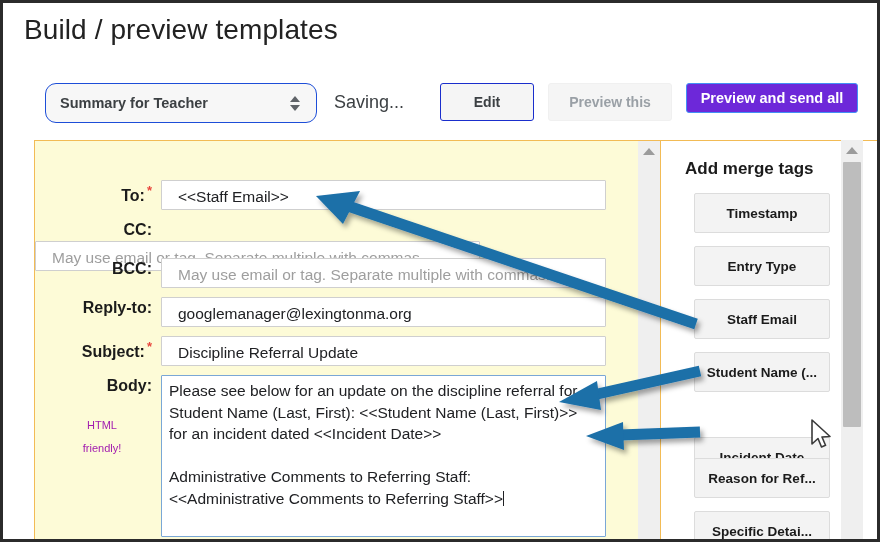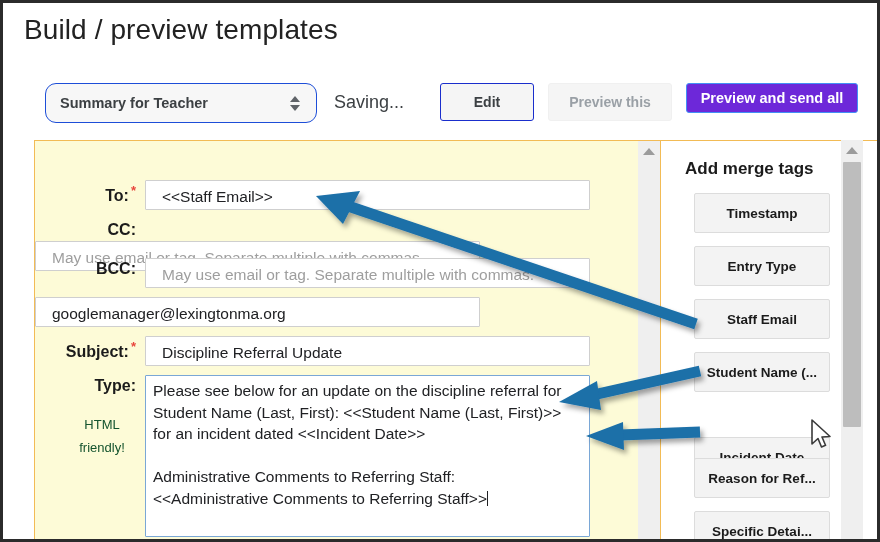"To: *" .form-label { width: 110px -> 126px }
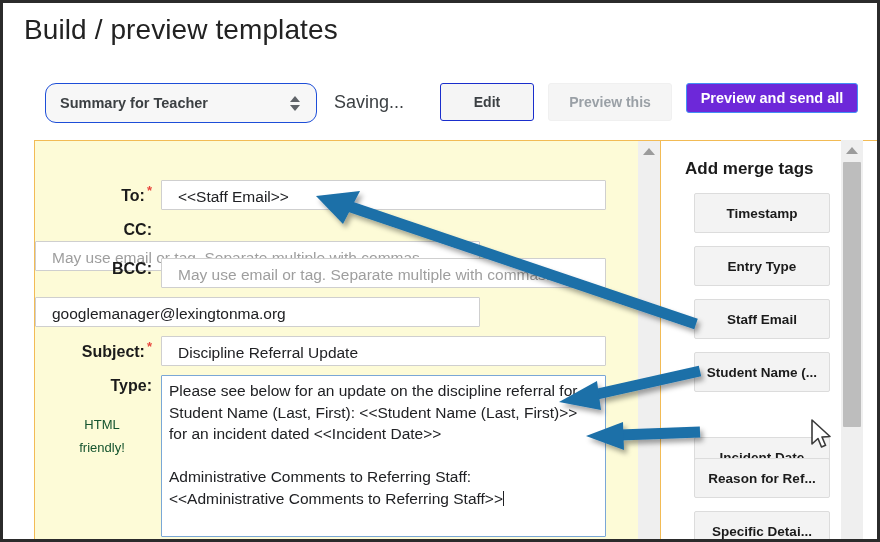"Reply-to:" div.form-label { html: none -> <div>Reply-to:</div> }
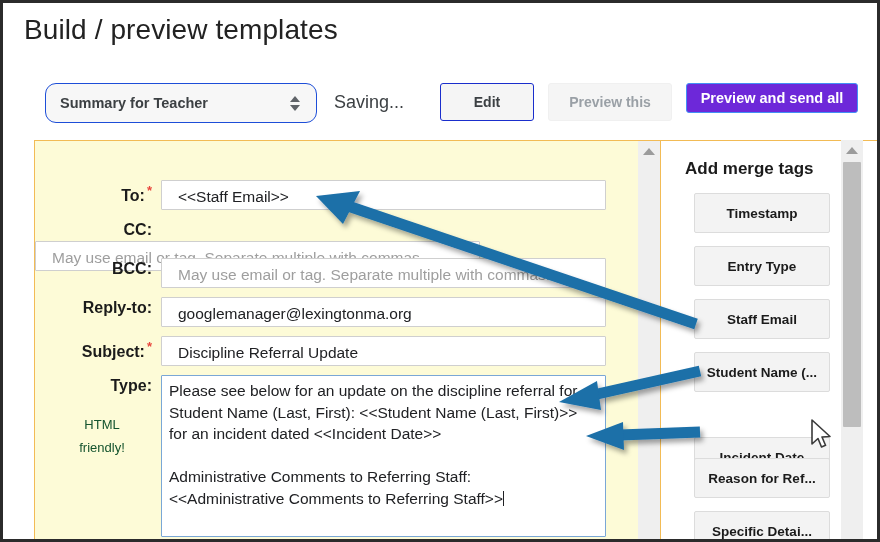"Type:" div.form-label { text: Type -> Body }
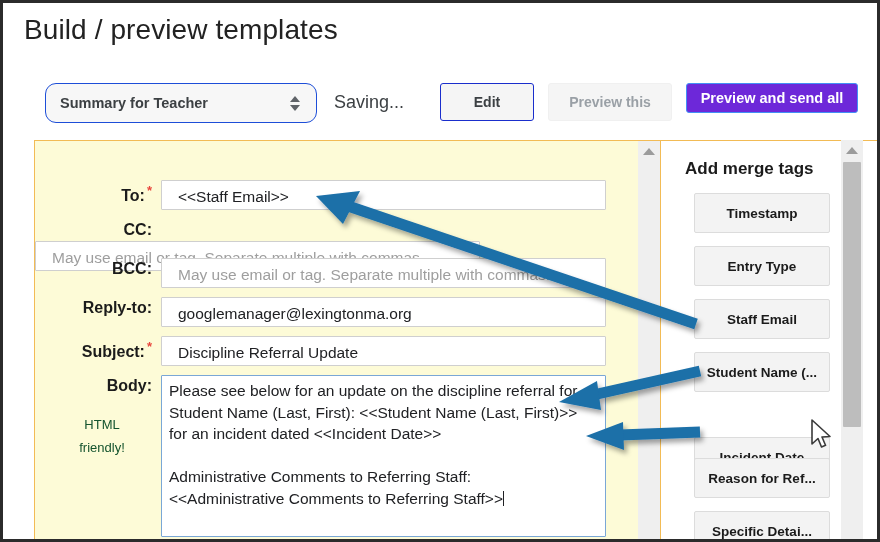"HTML" .html-note { color: #14532d -> #a21caf; font-size: 13px -> 11px }
